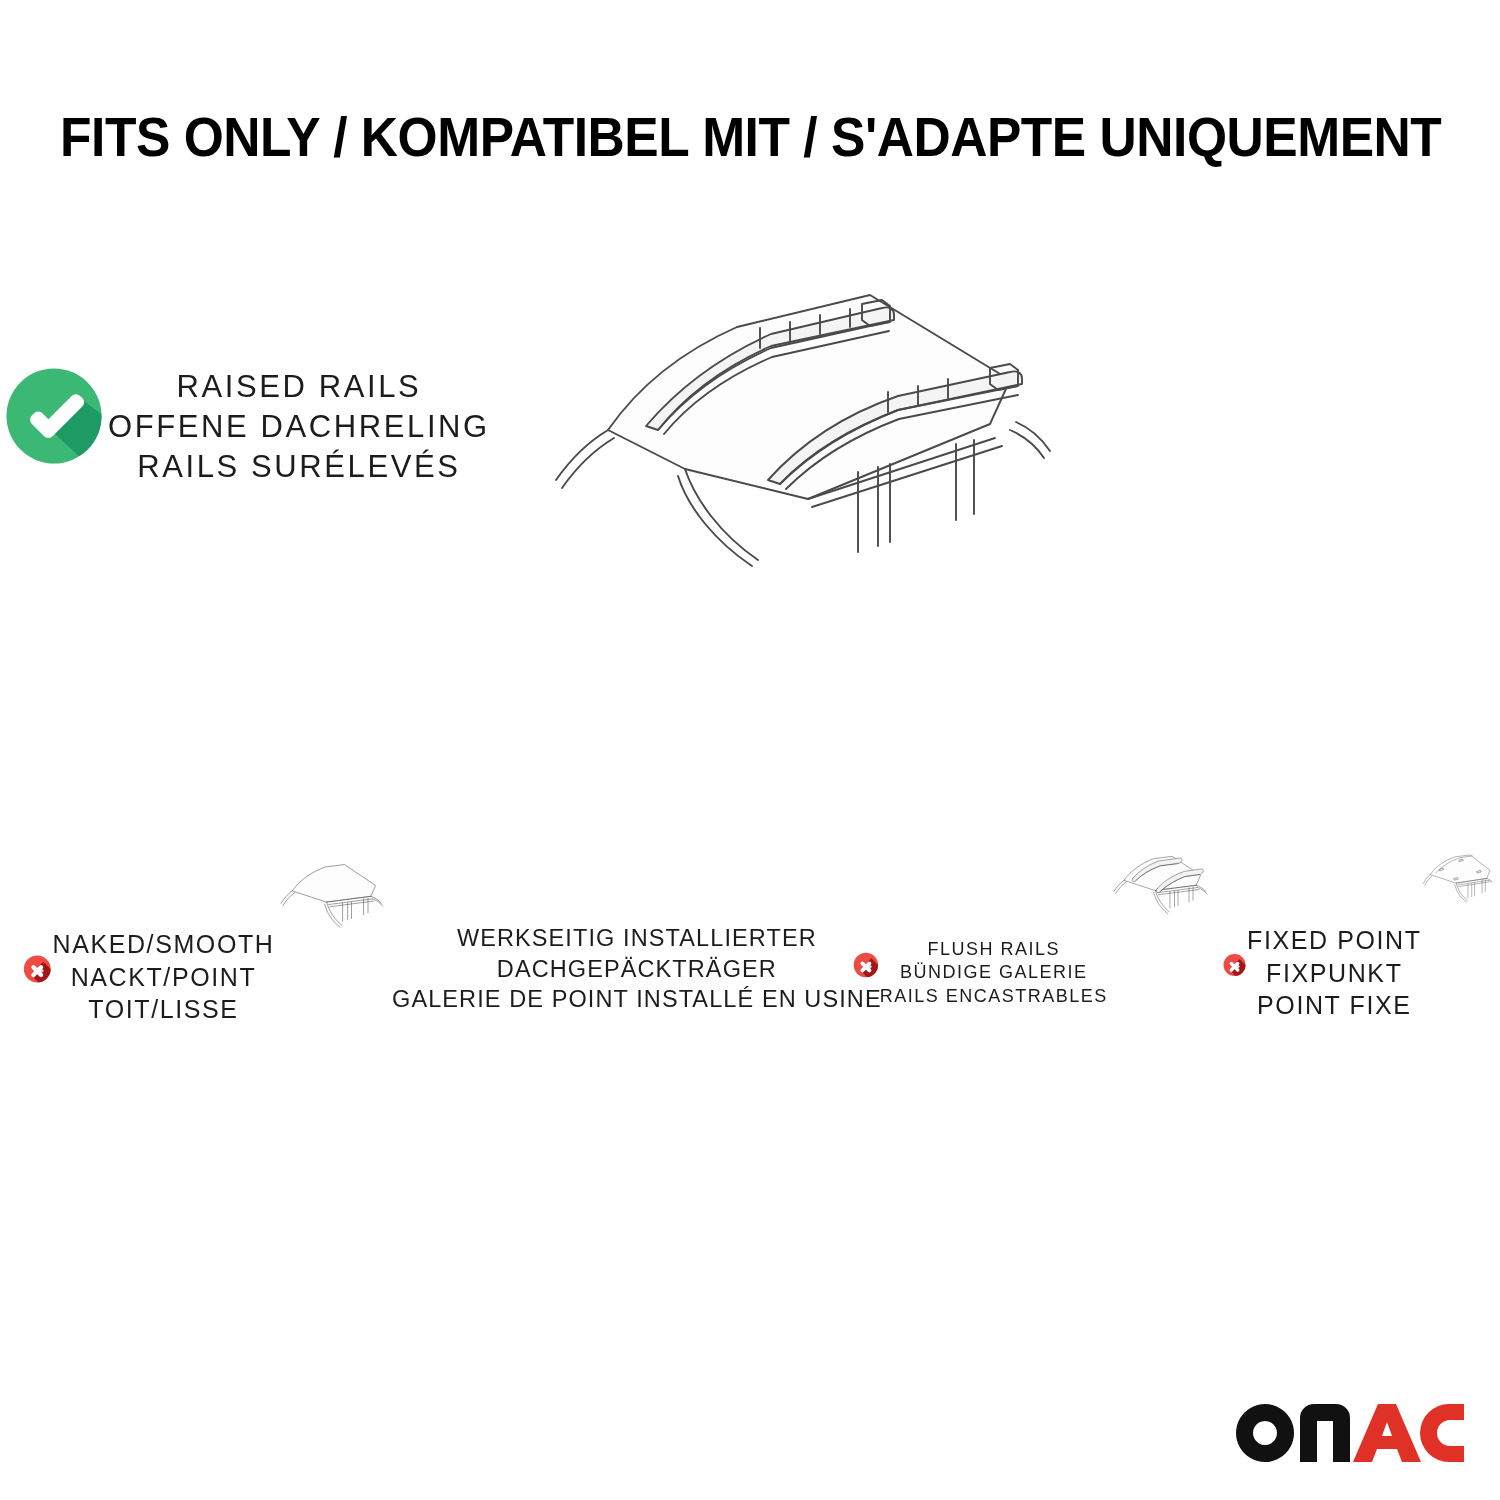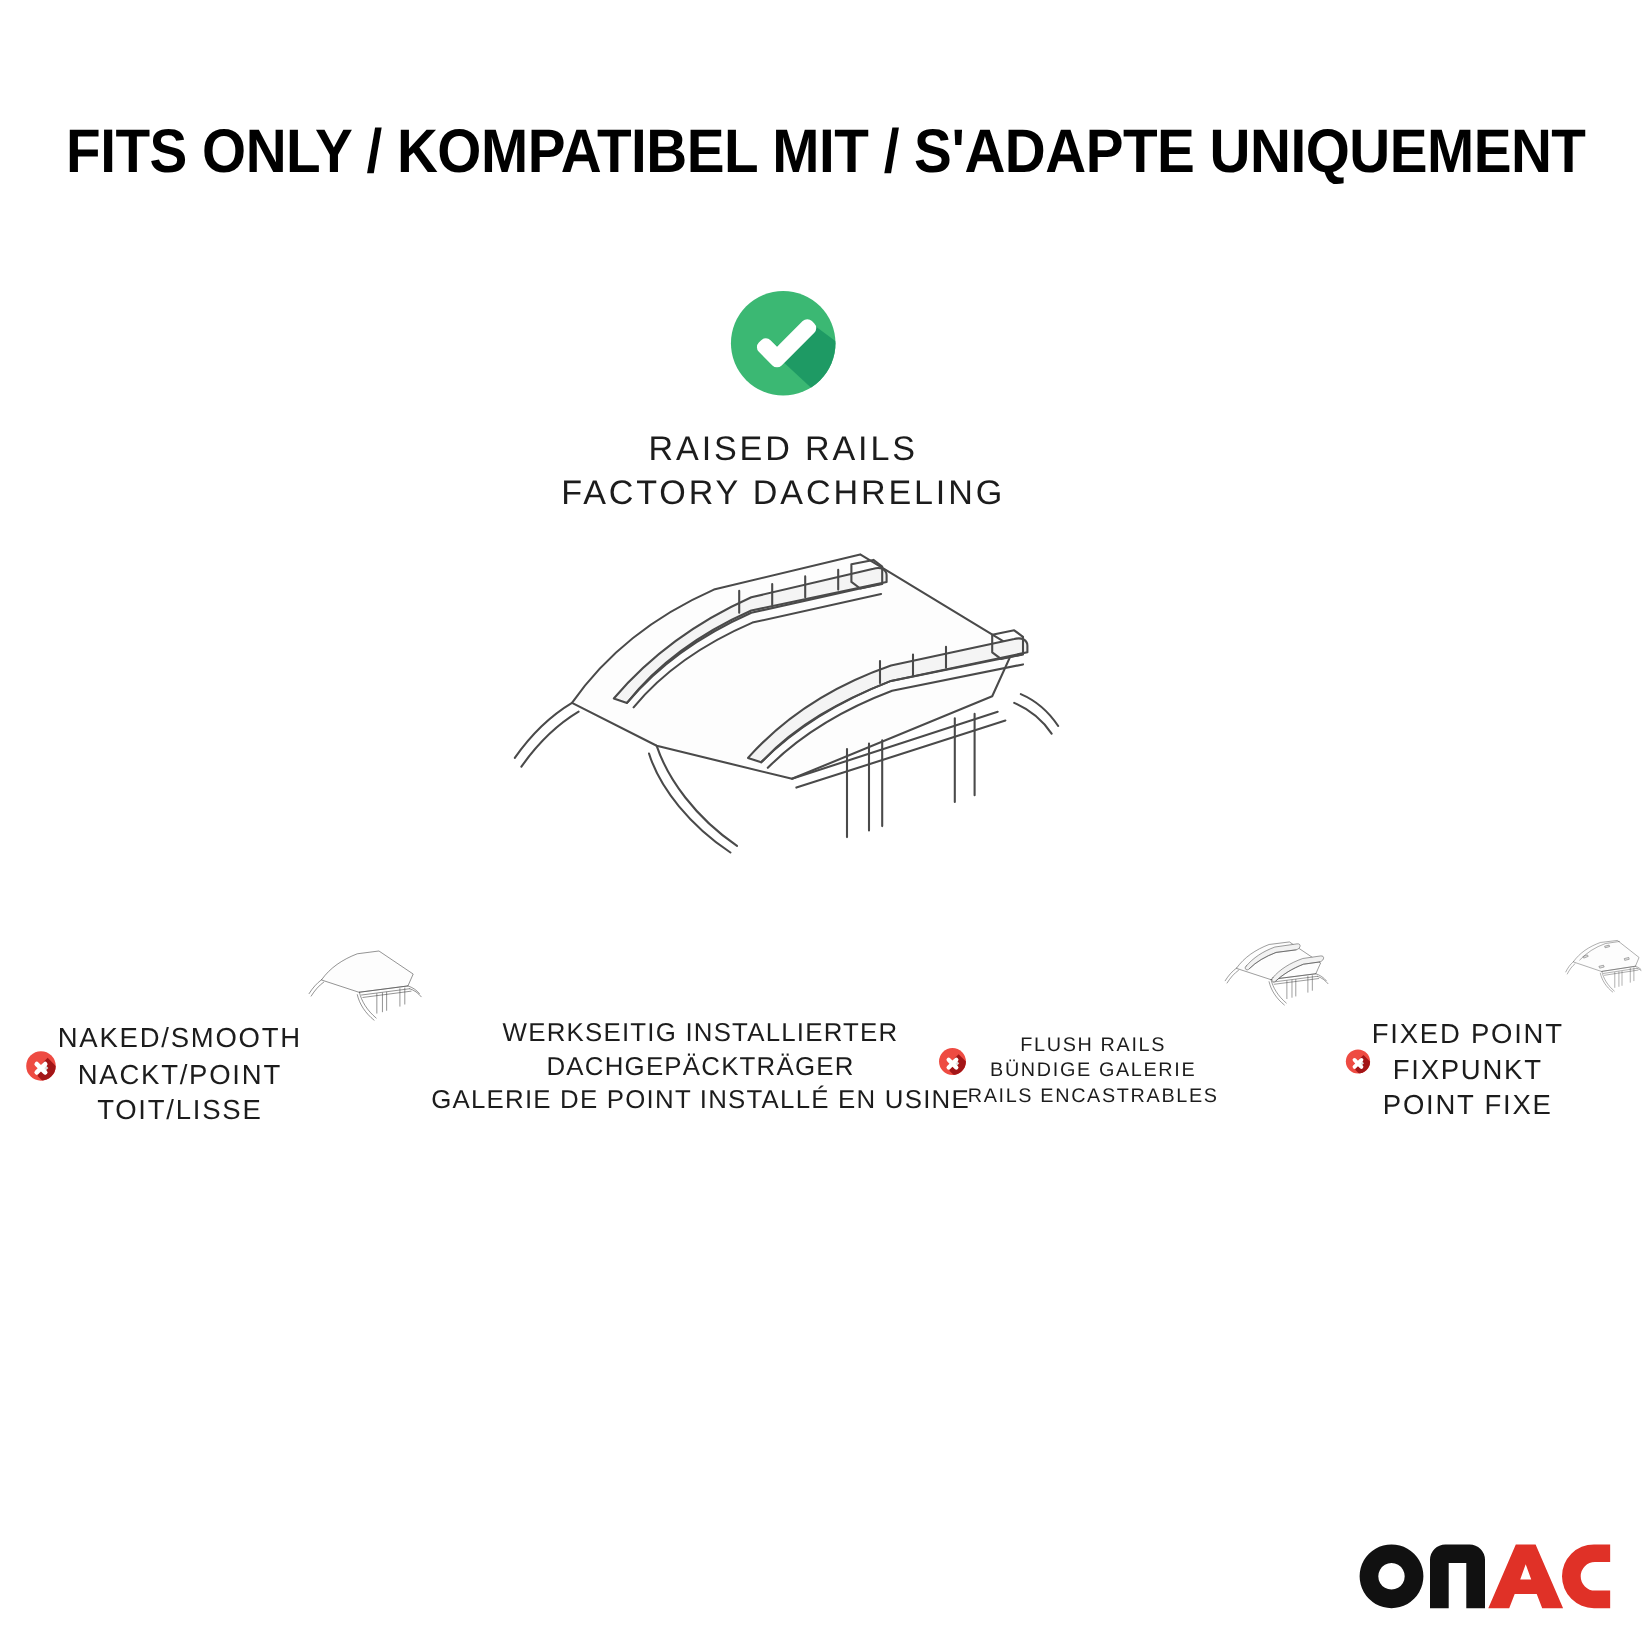"RAISED RAILS" .hero { flex-direction: column -> none }
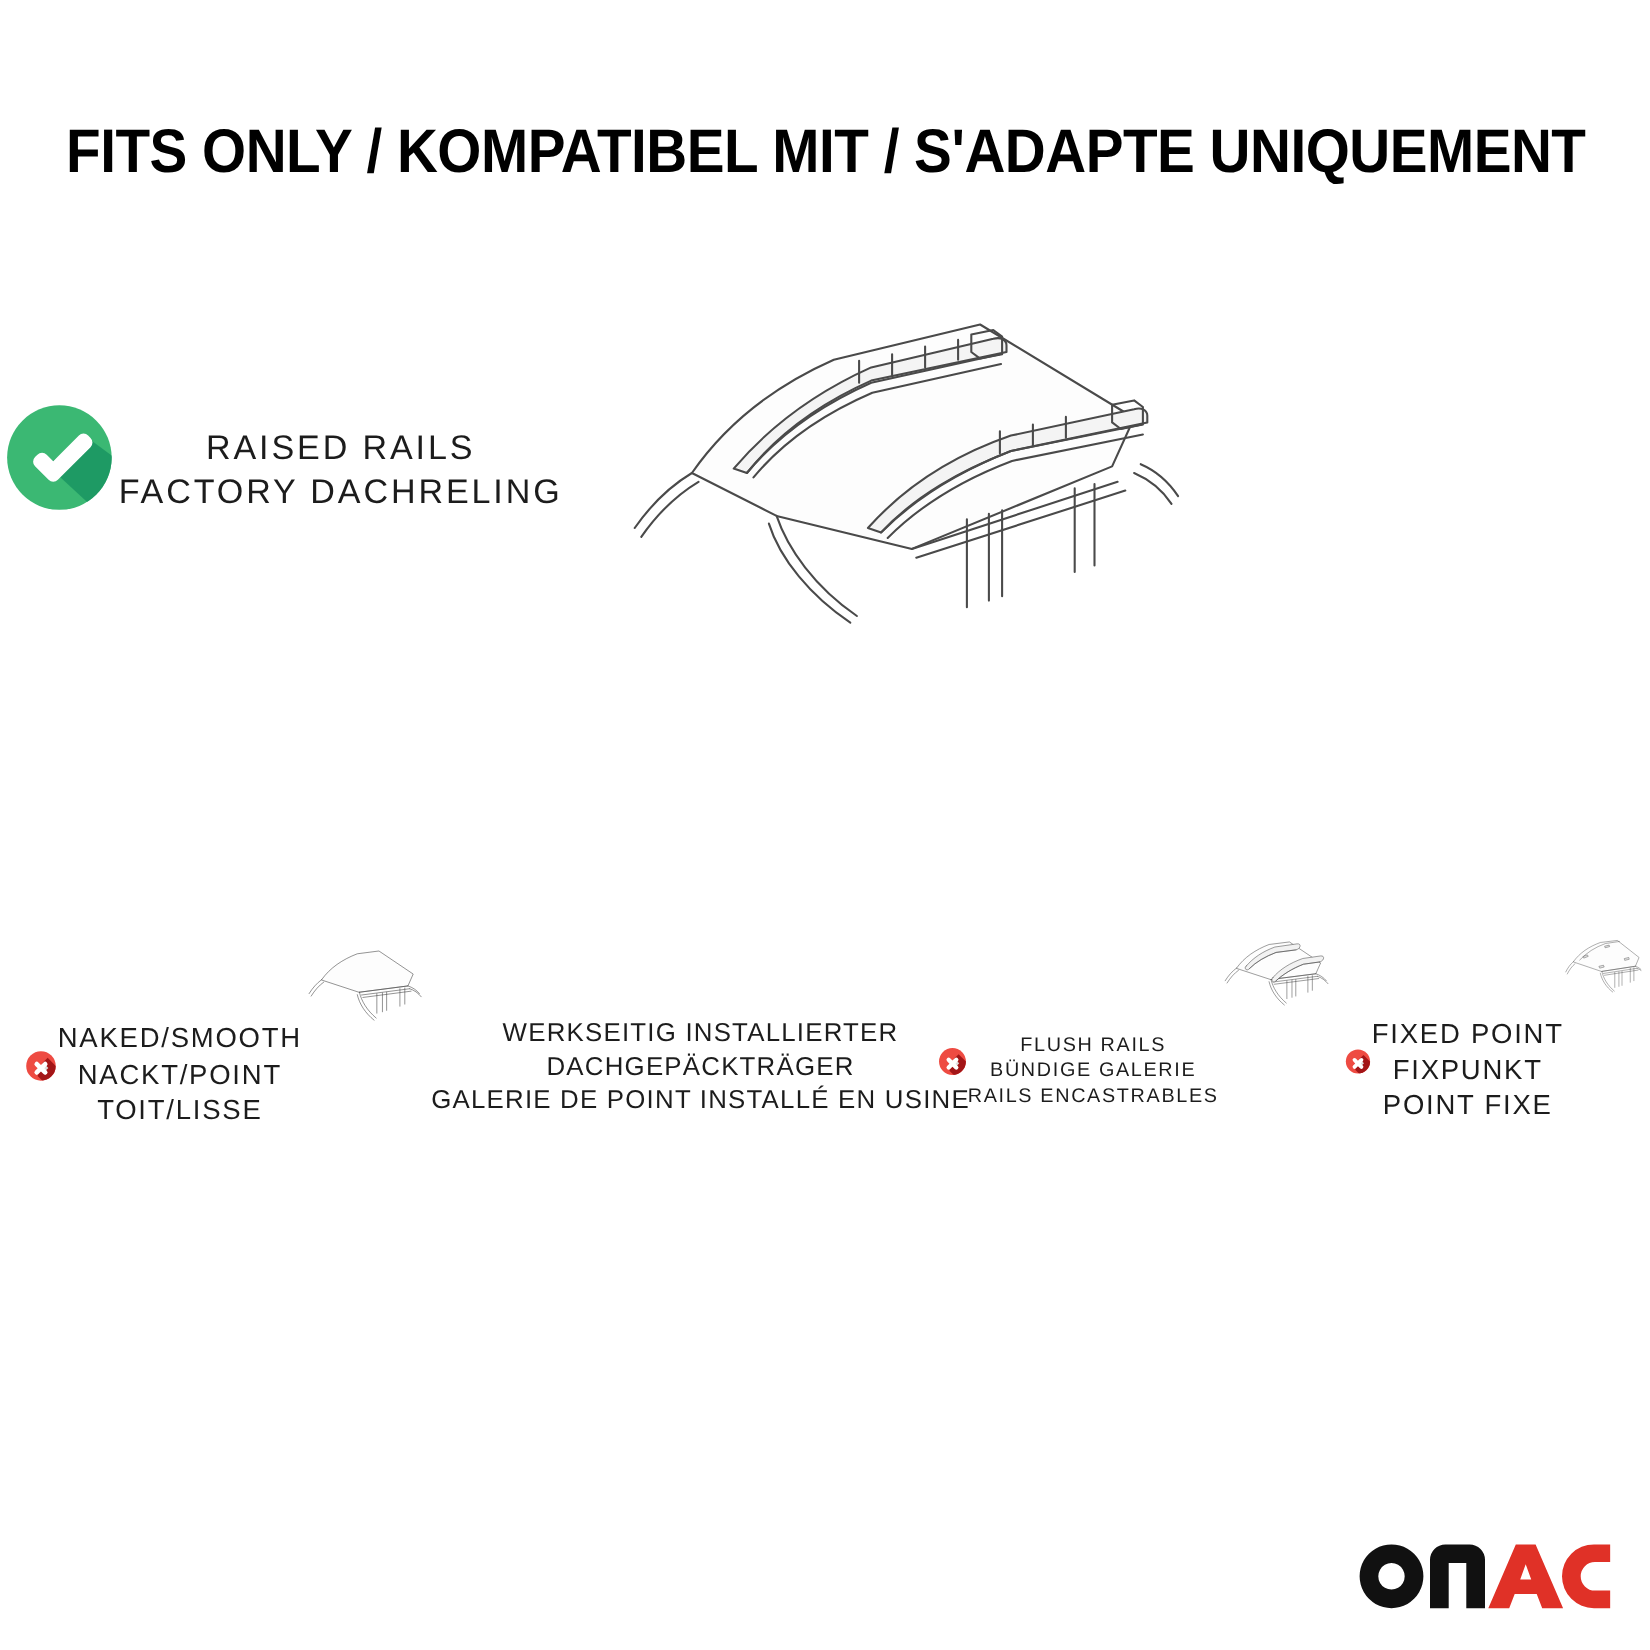"FACTORY DACHRELING" span.caption-line { text: FACTORY -> OFFENE }
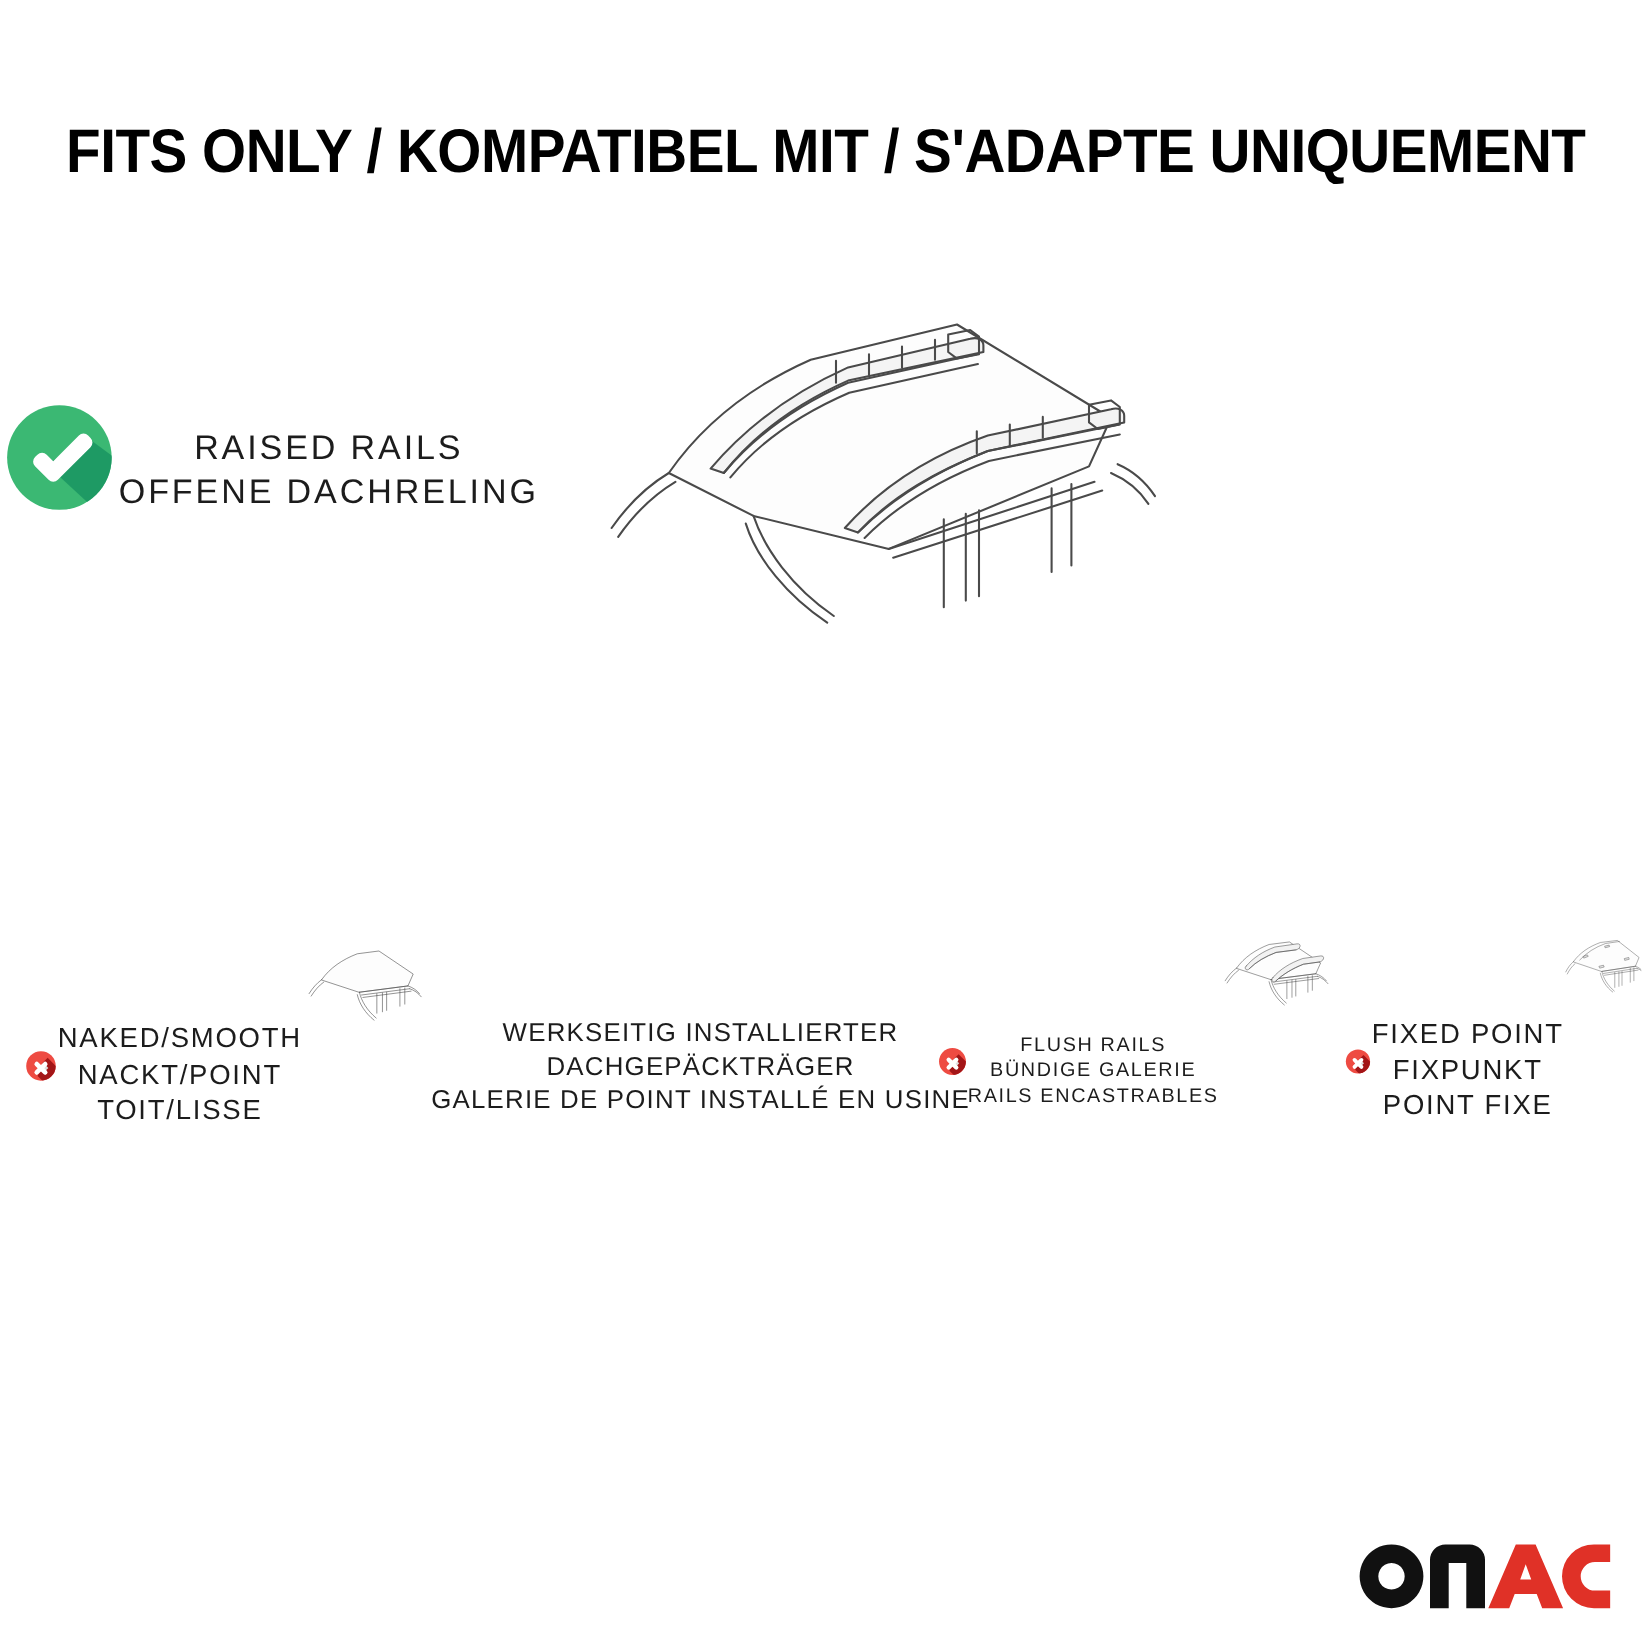"RAILS SURÉLEVÉS" span.caption-line { html: none -> <span>RAILS SURÉLEVÉS</span> }
